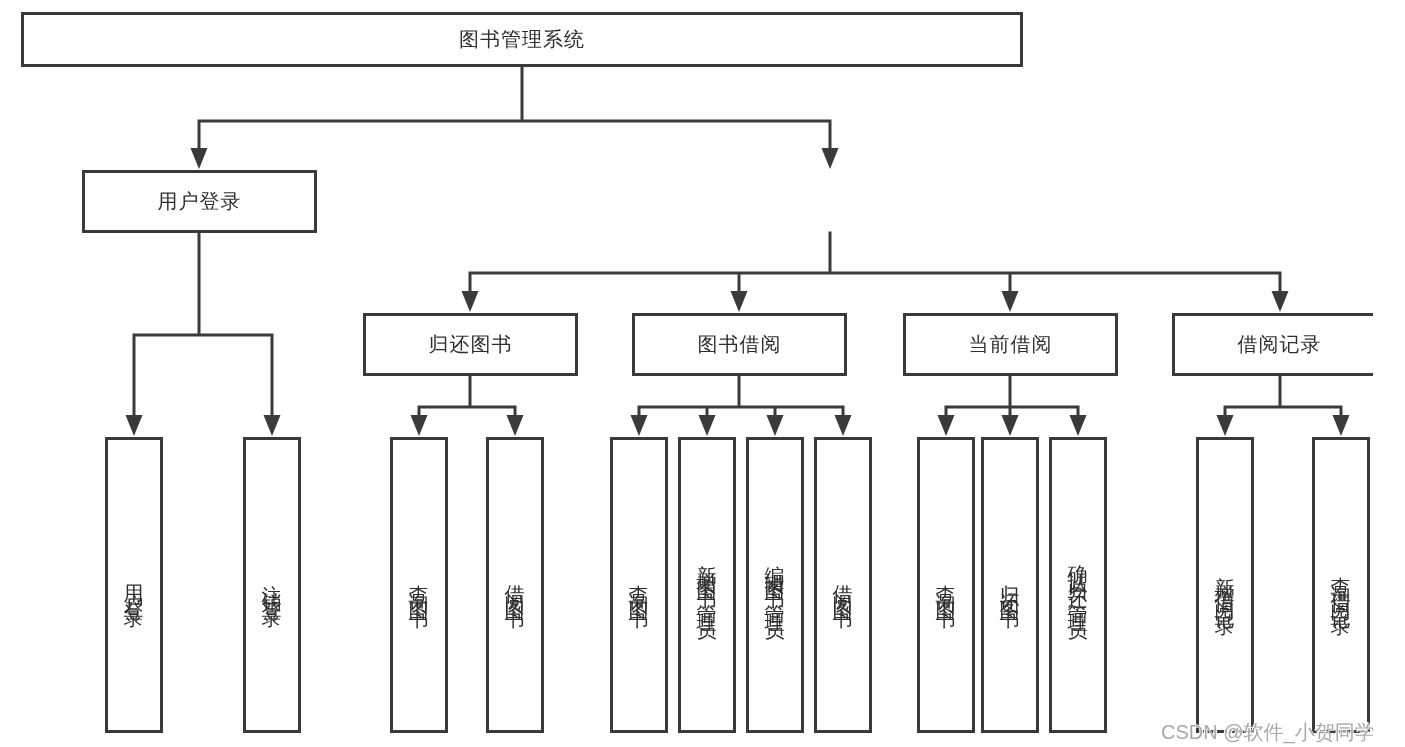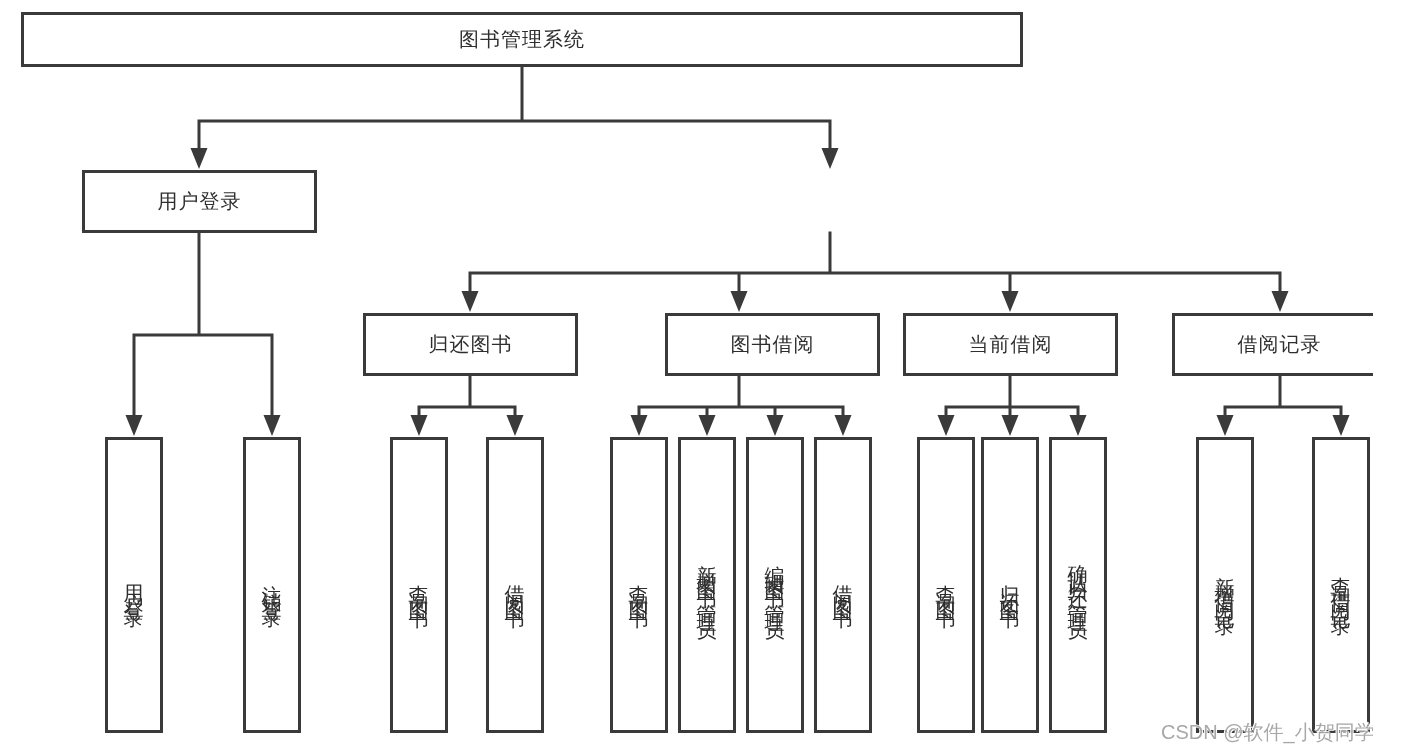"图书借阅" .l3-2 { margin-left: 33px -> none }
